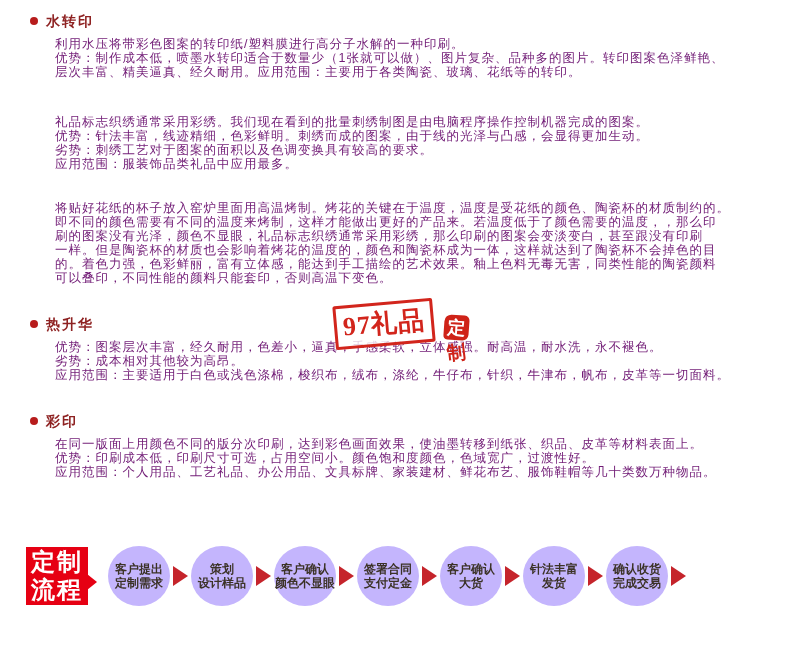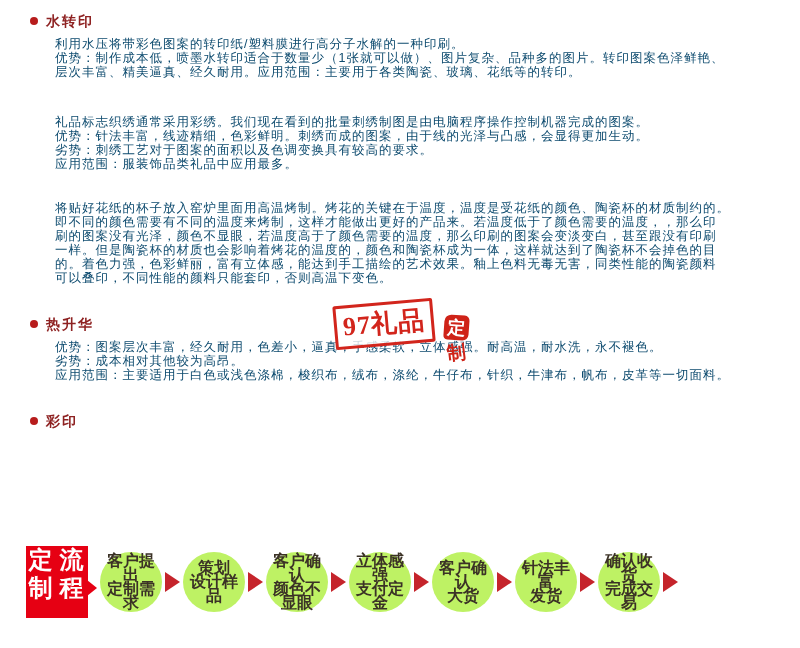"利用水压将带彩色图案的转印纸/塑料膜进行高分子水解的一种印刷。" .method-body { color: #0c4a6e -> #701a75 }
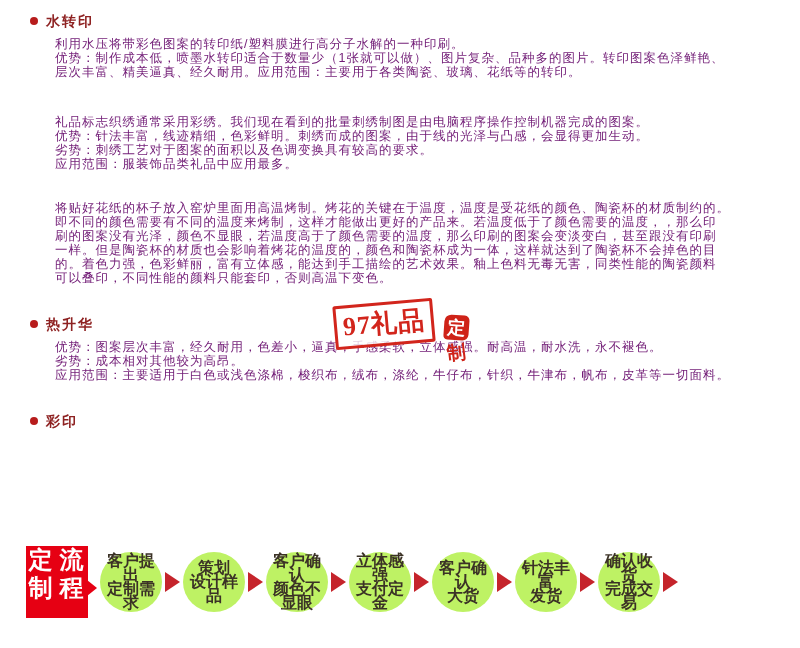"将贴好花纸的杯子放入窑炉里面用高温烤制。烤花的关键在于温度，温度是受花纸的颜色、" p.method-body { text: 若温度高于了颜色需要的温度 -> 礼品标志织绣通常采用彩绣 }
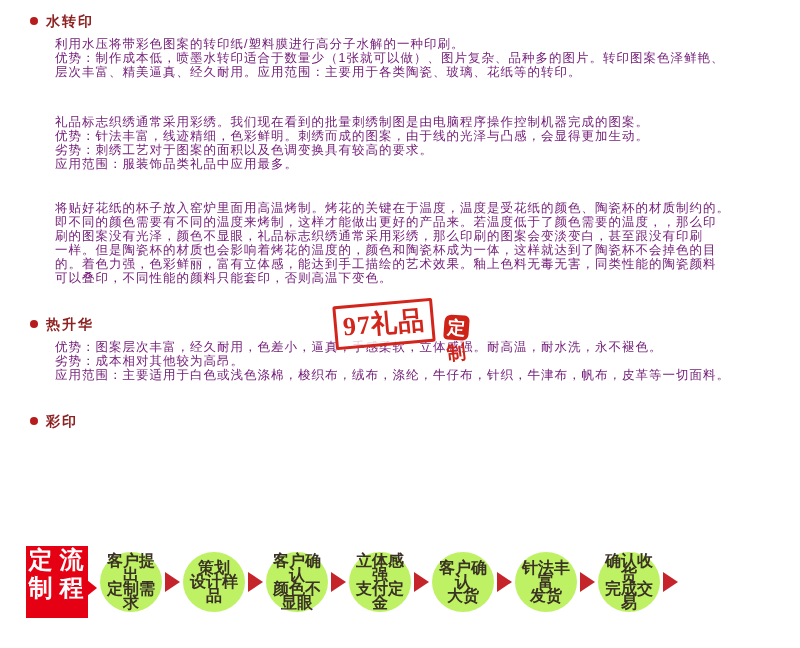"在同一版面上用颜色不同的版分次印刷，达到彩色画面效果，使油墨转移到纸张、织品、皮" p.method-body { html: none -> <p>在同一版面上用颜色不同的版分次印刷，达到彩色画面效果，使油墨转移到纸张、织品、皮革等材料表面上。 优势：印刷成本低，印刷尺寸可选，占用空间小。颜色饱和度颜色，色域宽广，过渡性好。 应用范围：个人用品、工艺礼品、办公用品、文具标牌、家装建材、鲜花布艺、服饰鞋帽等几十类数万种物品。</p> }
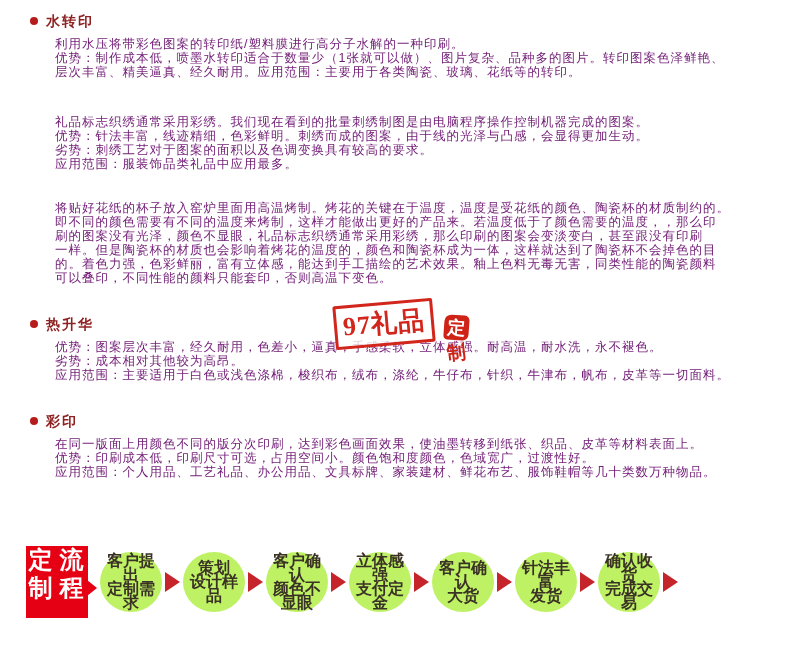"定制" .flow-badge { flex-direction: row -> column; height: 72px -> 58px; margin-right: 12px -> 20px }
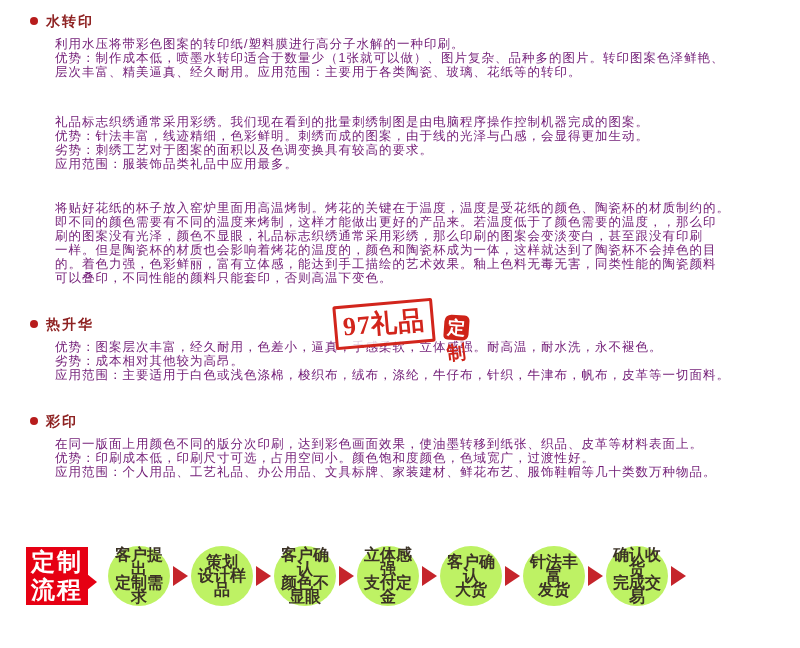"客户提出" .flow-step { background: #bef264 -> #c4b5fd; font-size: 16px -> 12px }
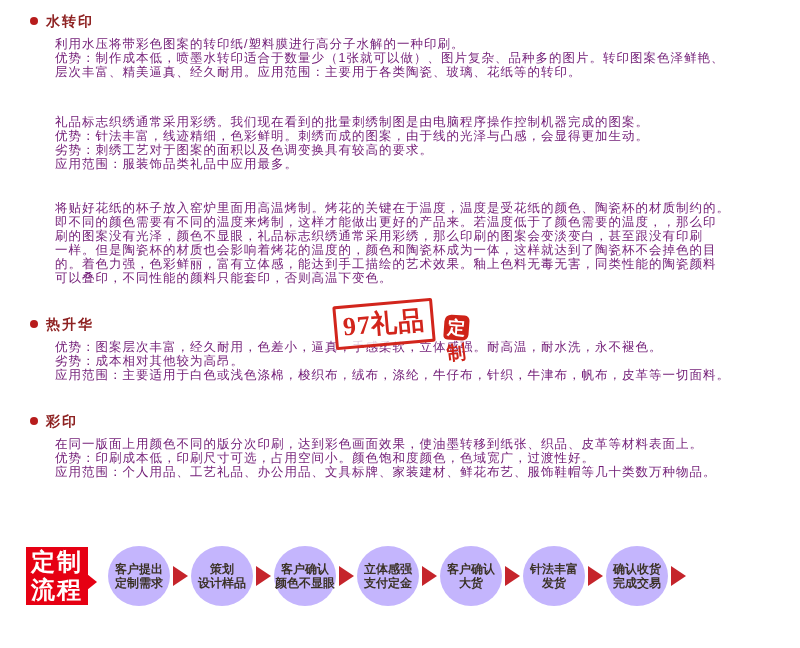"立体感强" div { text: 立体感强 -> 签署合同 }
